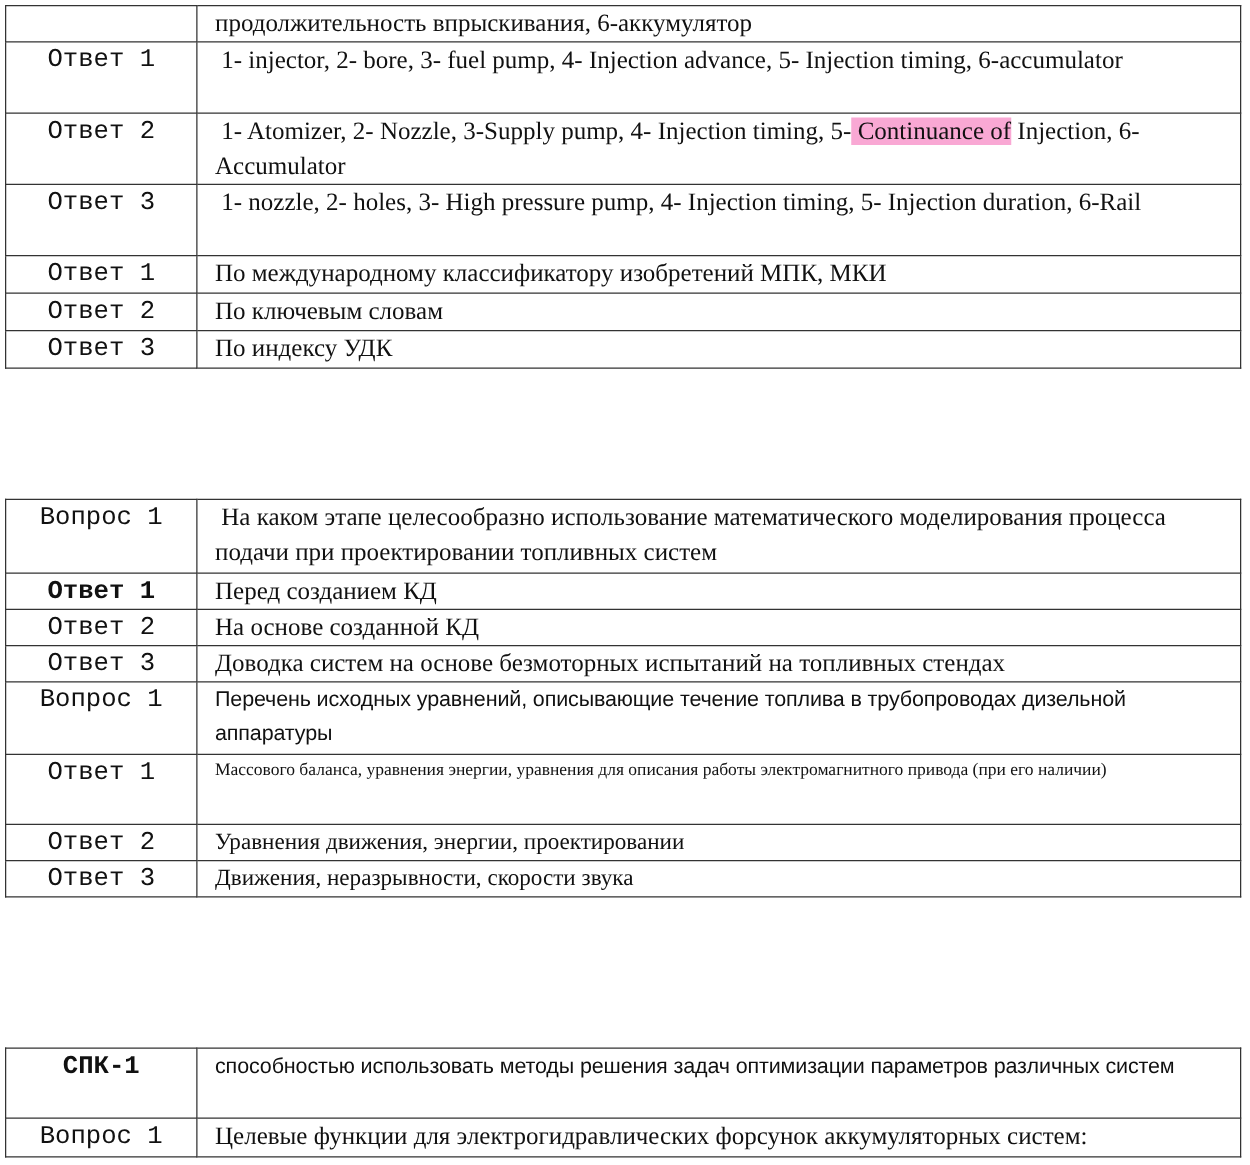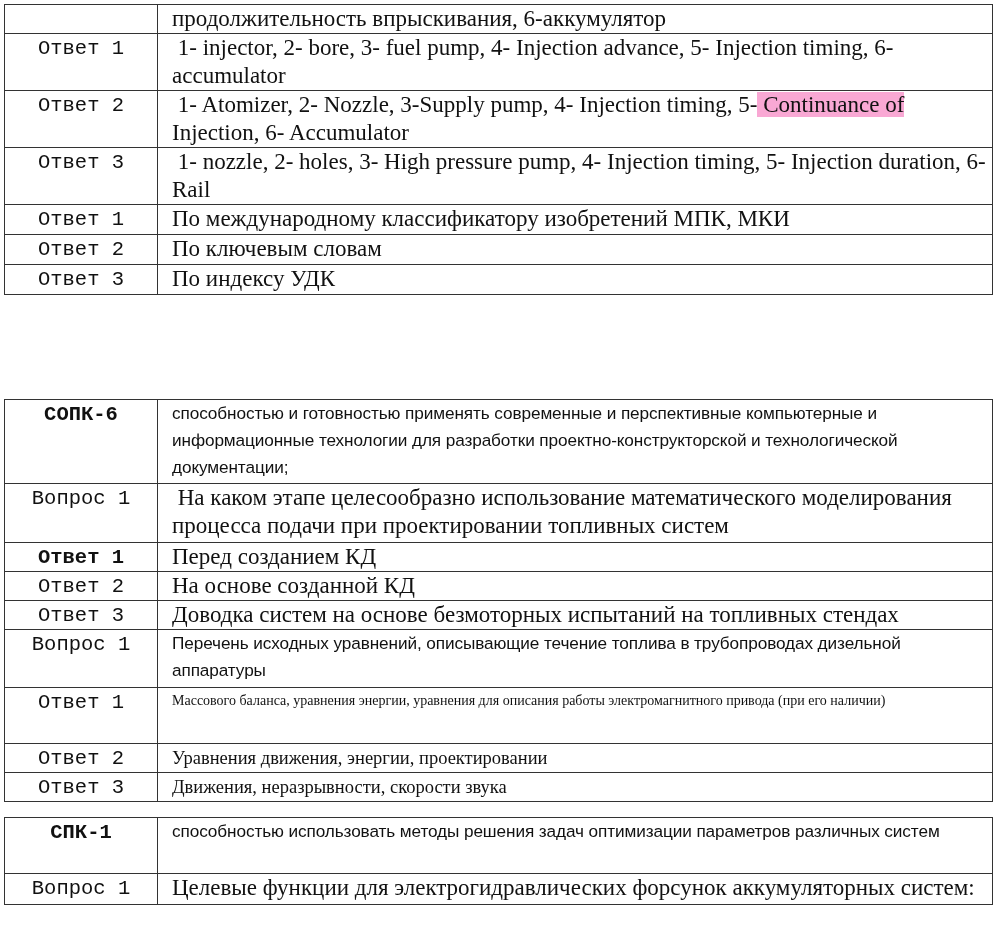"продолжительность впрыскивания," .tbl td.txt { font-size: 23px -> 20px }
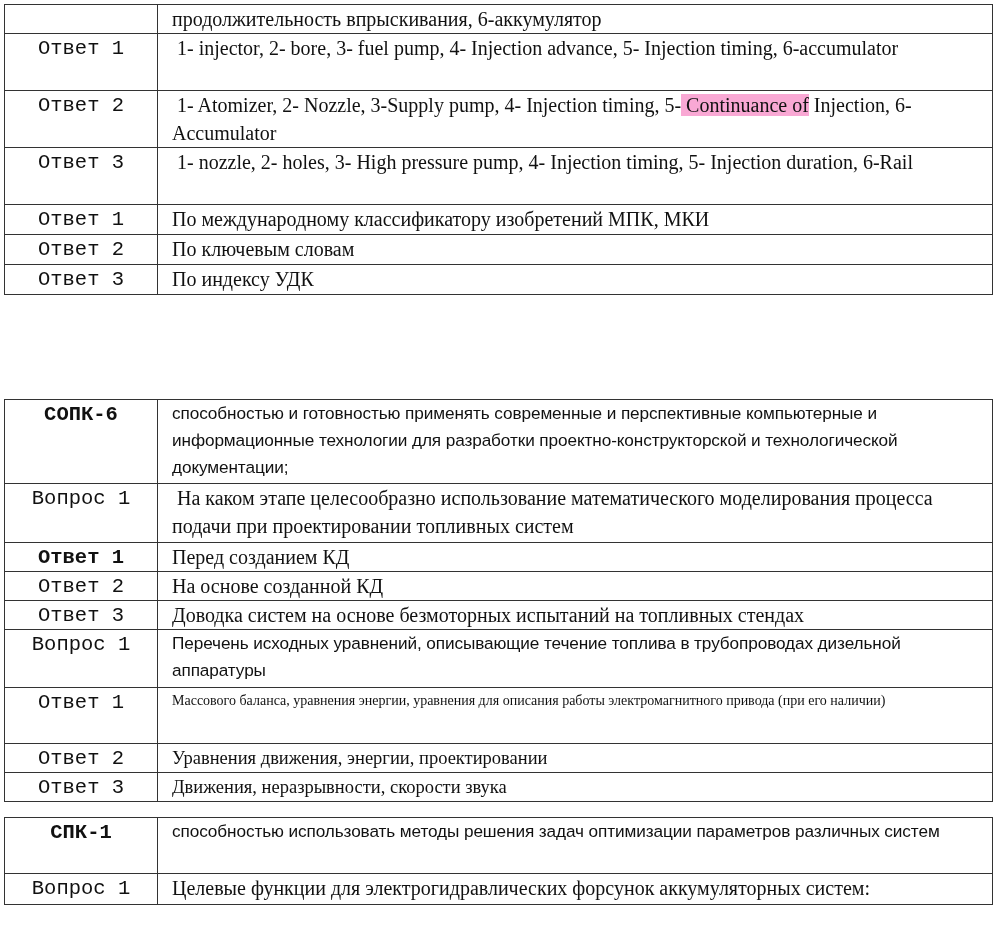"СОПК-6" tr.h { html: <tr> <td>СОПК-6</td> <td>способностью и готовностью применять современные и перспективные компьютерные и информационные технологии для разработки проектно-конструкторской и технологической документации;</td> </tr> -> none }
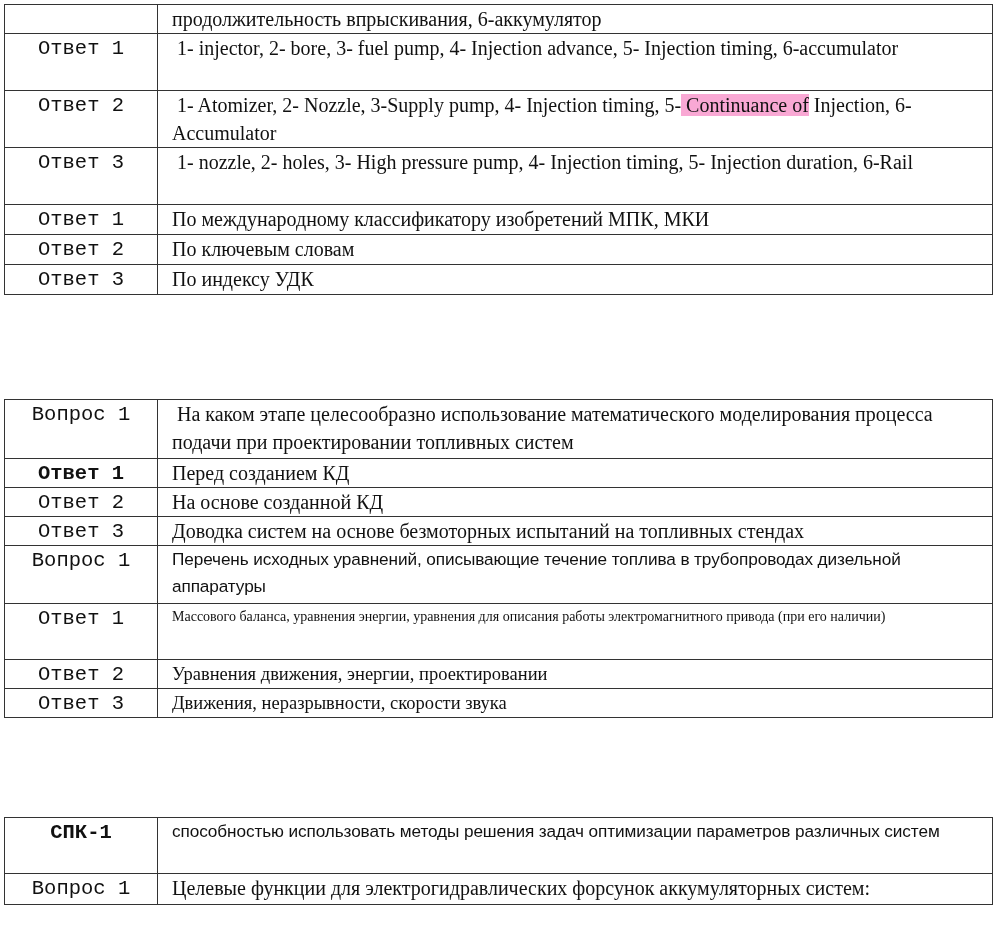"СПК-1" #t3 { top: 817px -> 838px }
